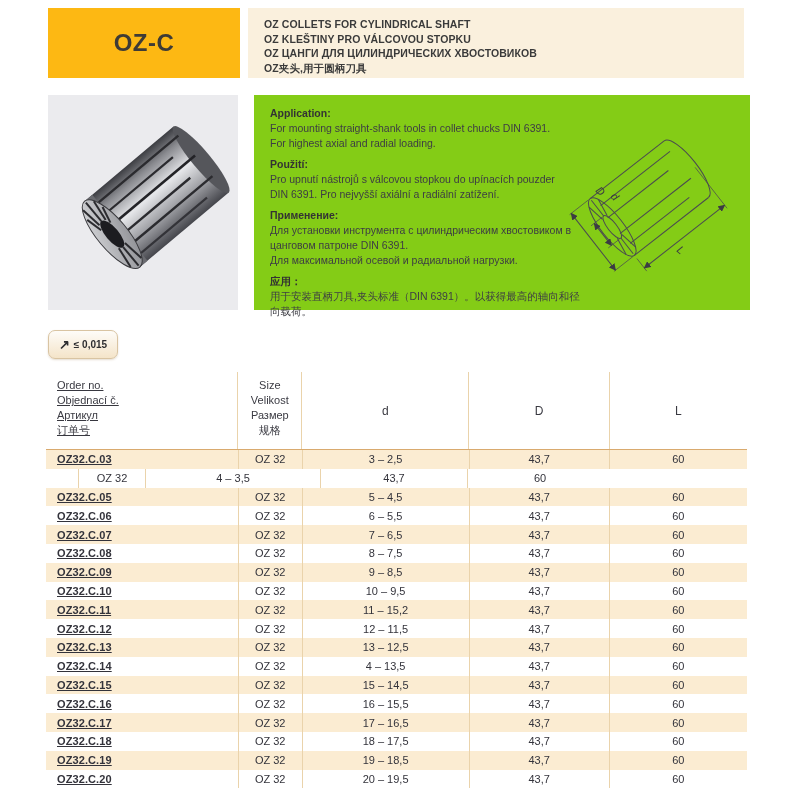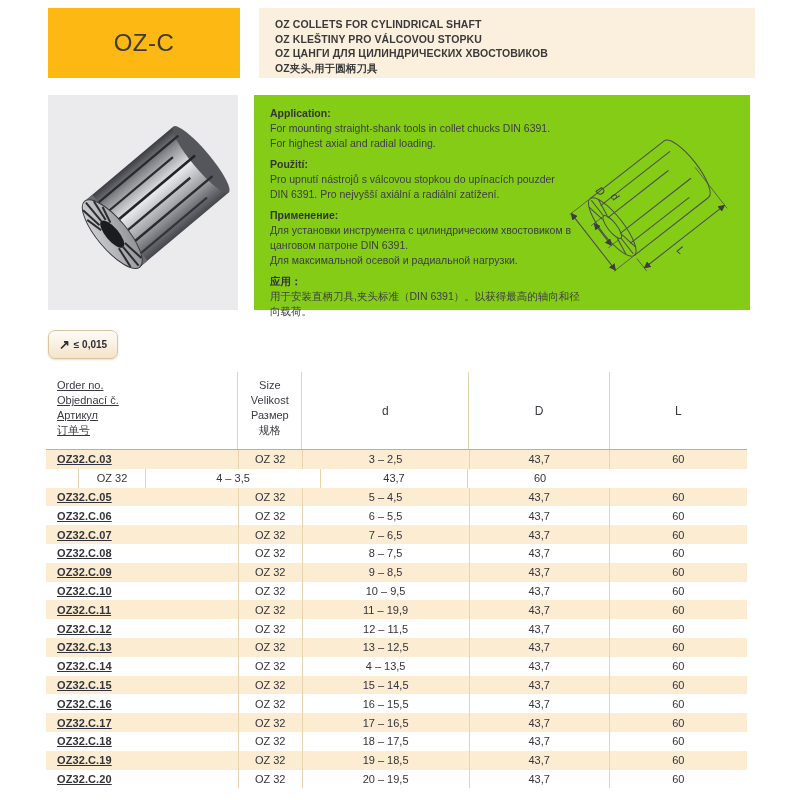"OZ COLLETS FOR CYLINDRICAL SHAFT" .title-panel { left: 259px -> 248px }
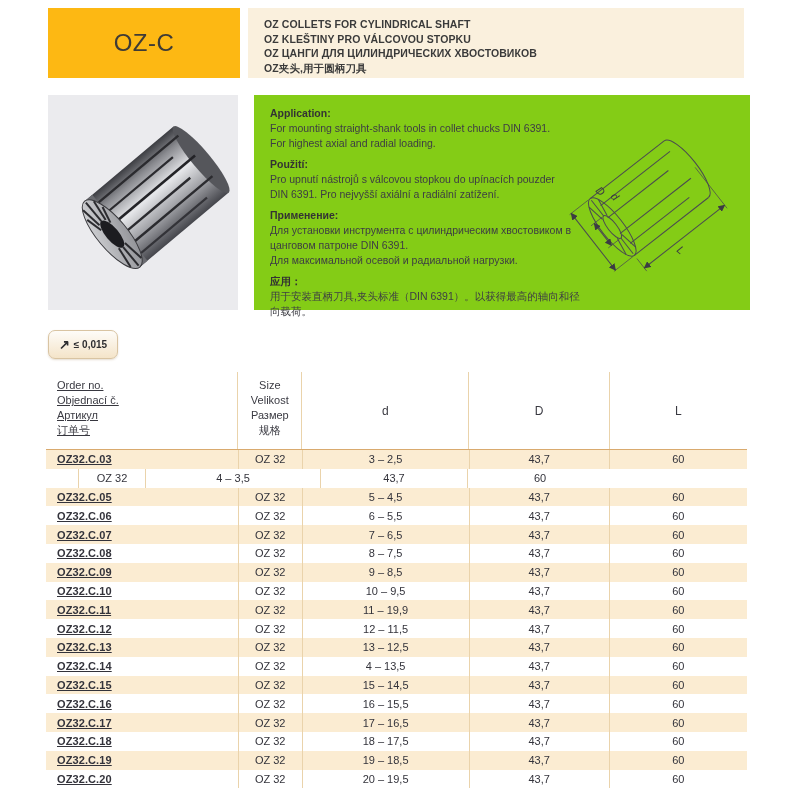"OZ-C" .code-box .code { font-weight: normal -> bold }
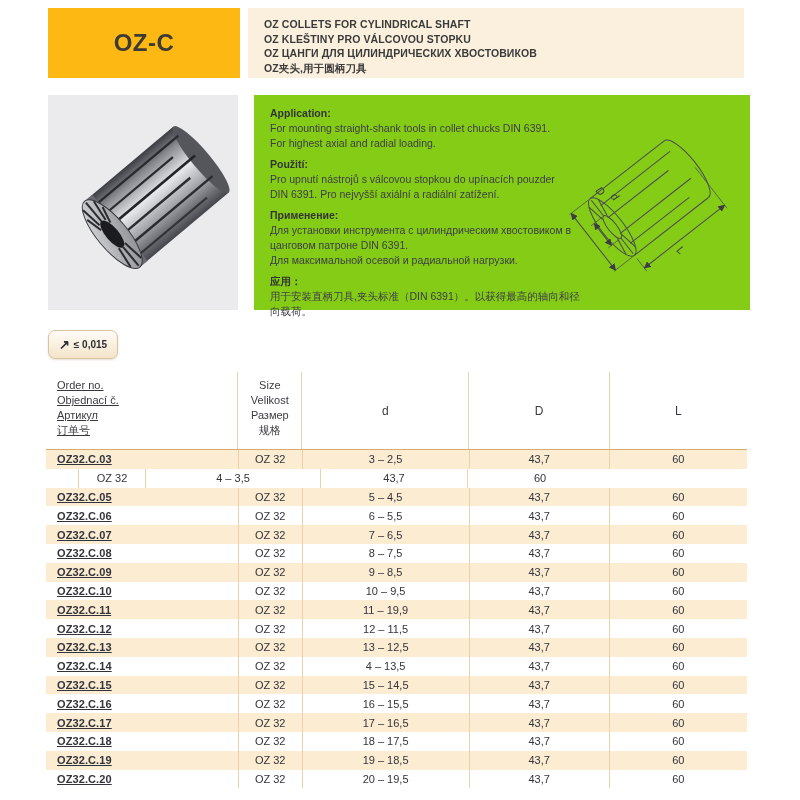"11 – 19,9" div.cell { text: 19,9 -> 15,2 }
